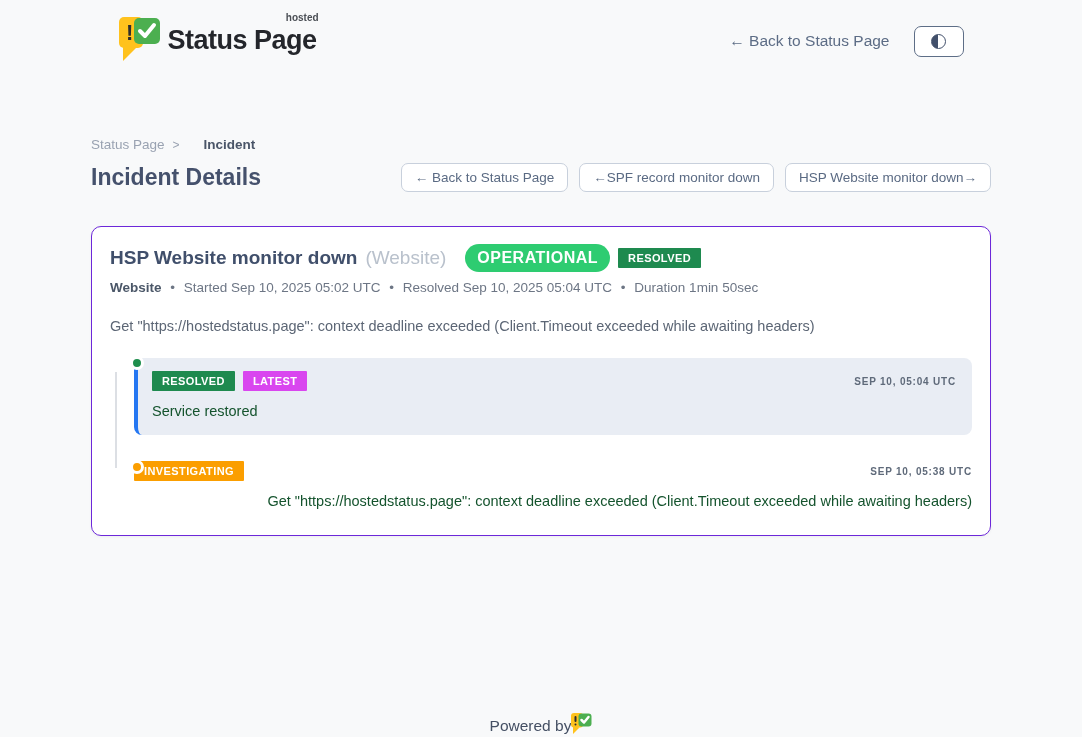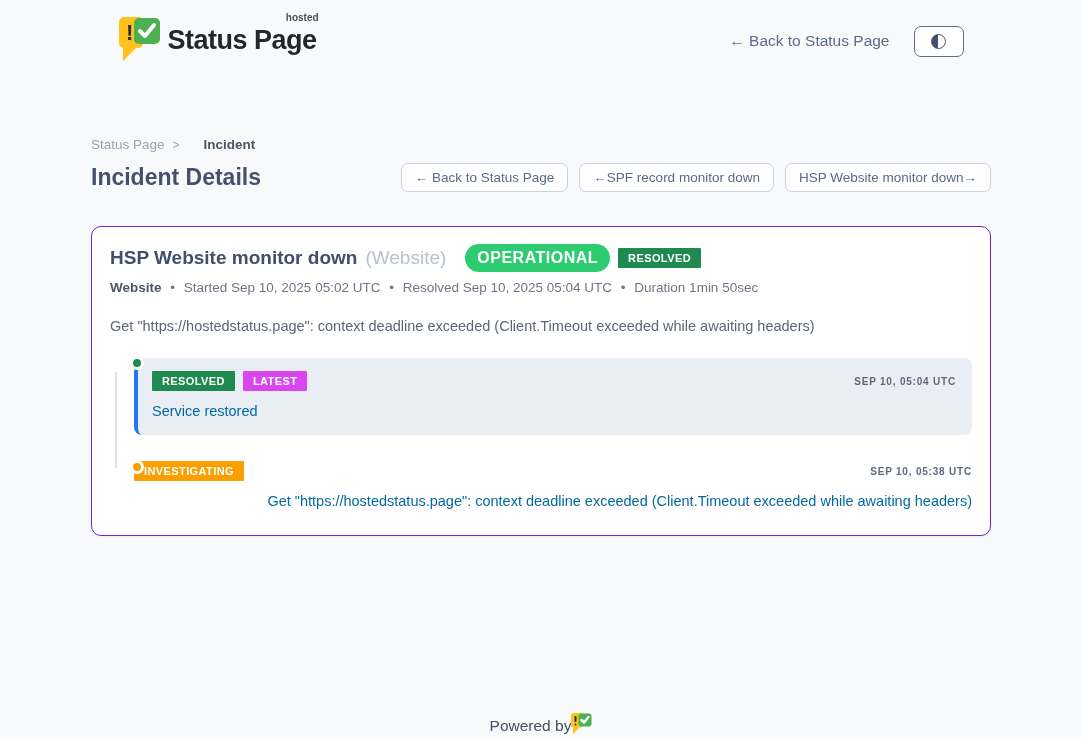"Service restored" .tl-msg { color: #0369a1 -> #14532d }
